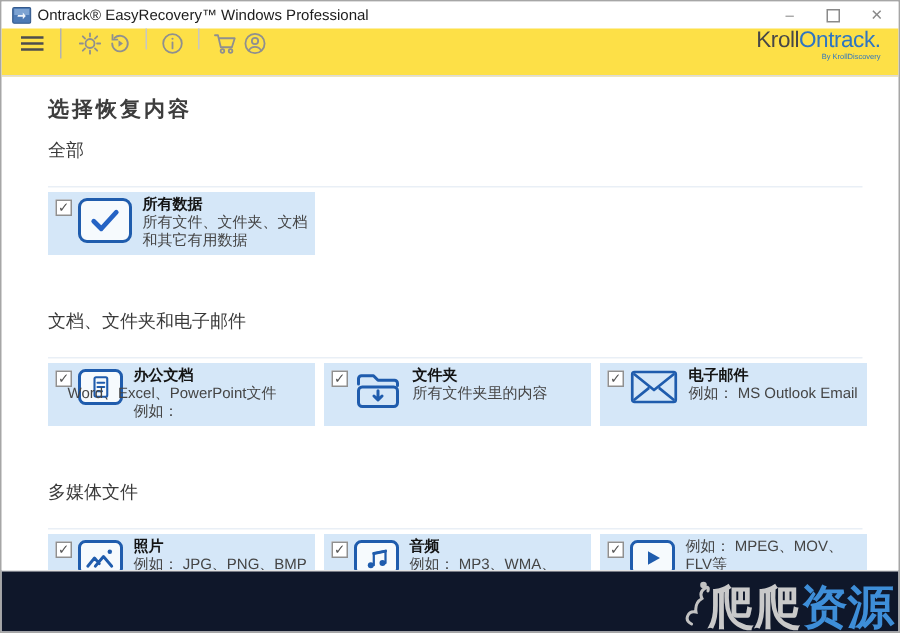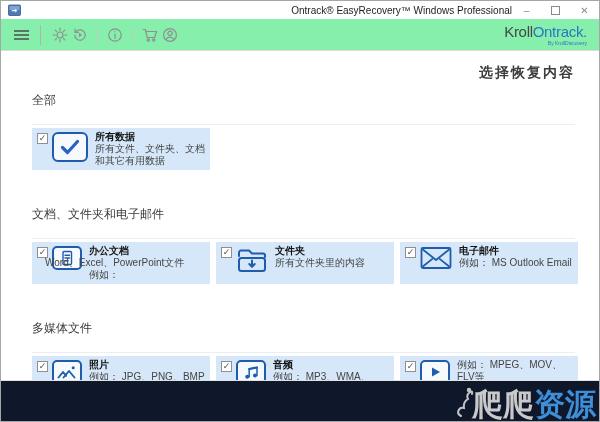"Ontrack® EasyRecovery™ Windows" .win-title { text-align: right -> left }
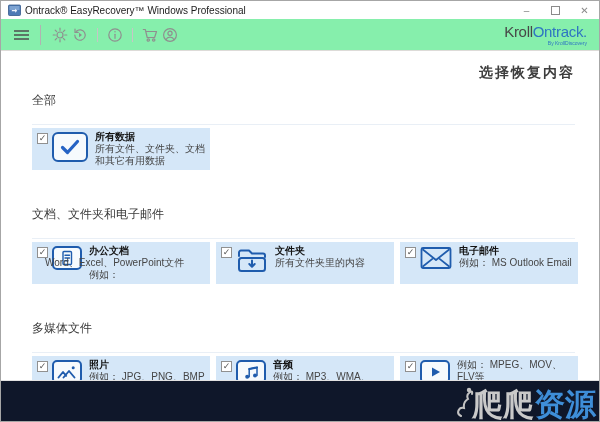"KrollOntrack." .toolbar { align-items: center -> none; background: #86efac -> #fde047 }
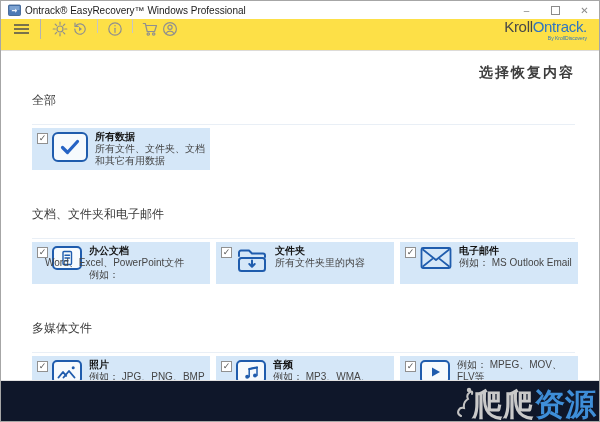"选择恢复内容" .heading { text-align: right -> left }
